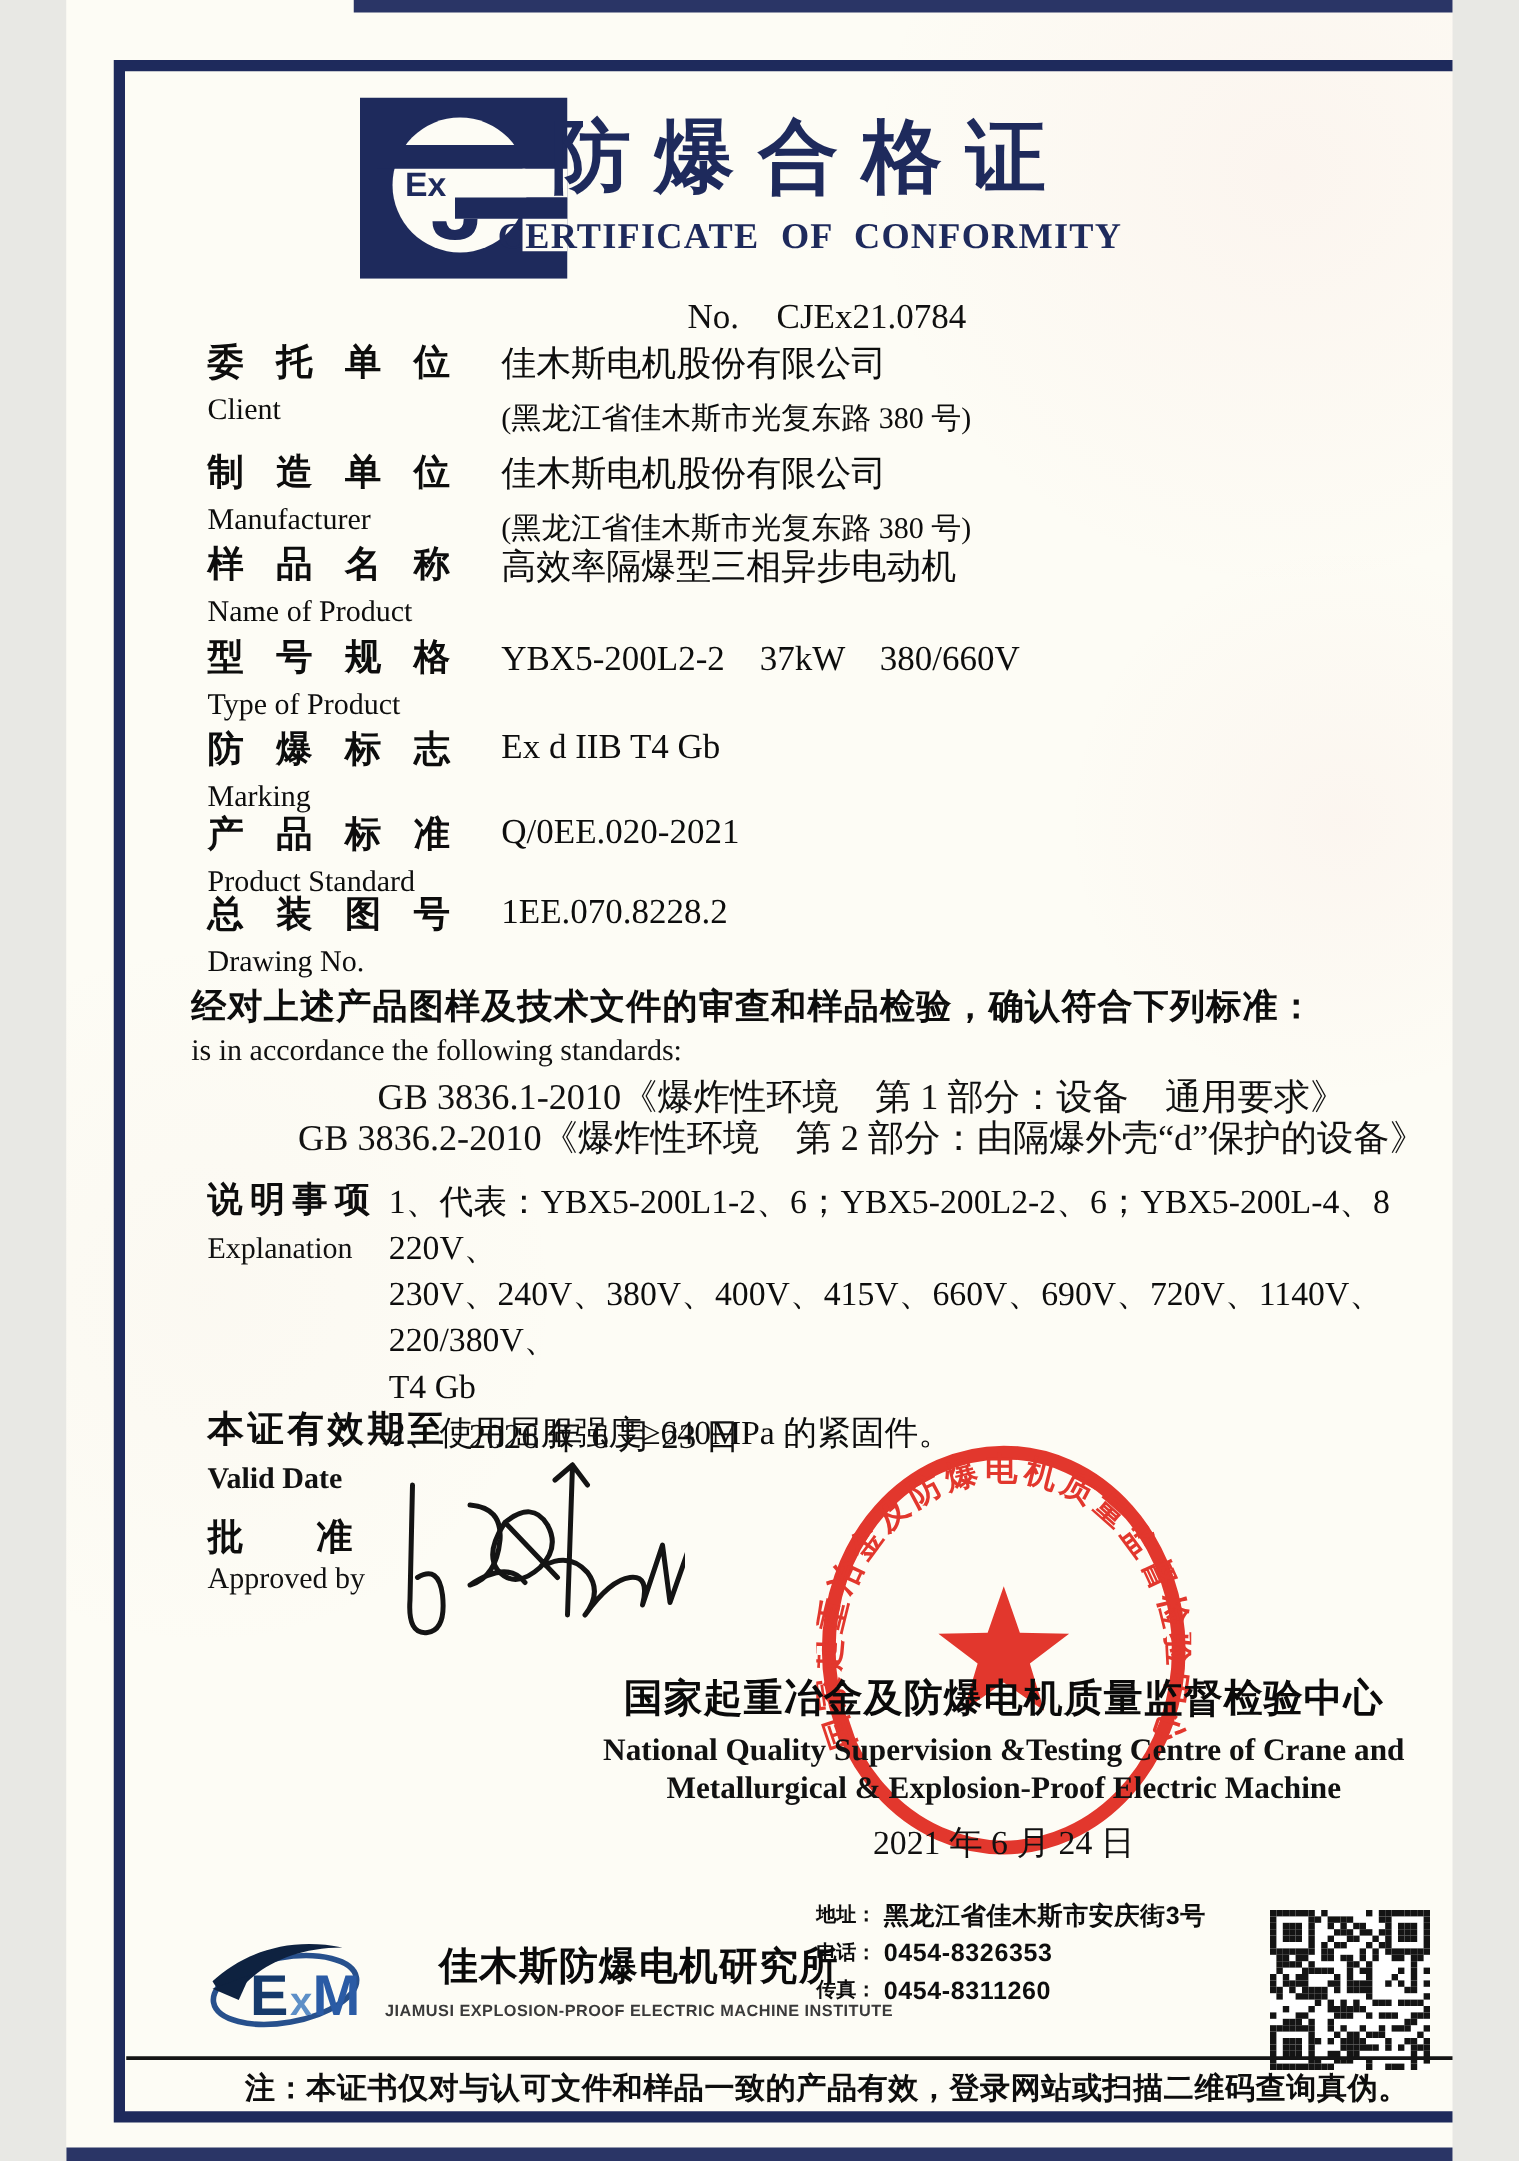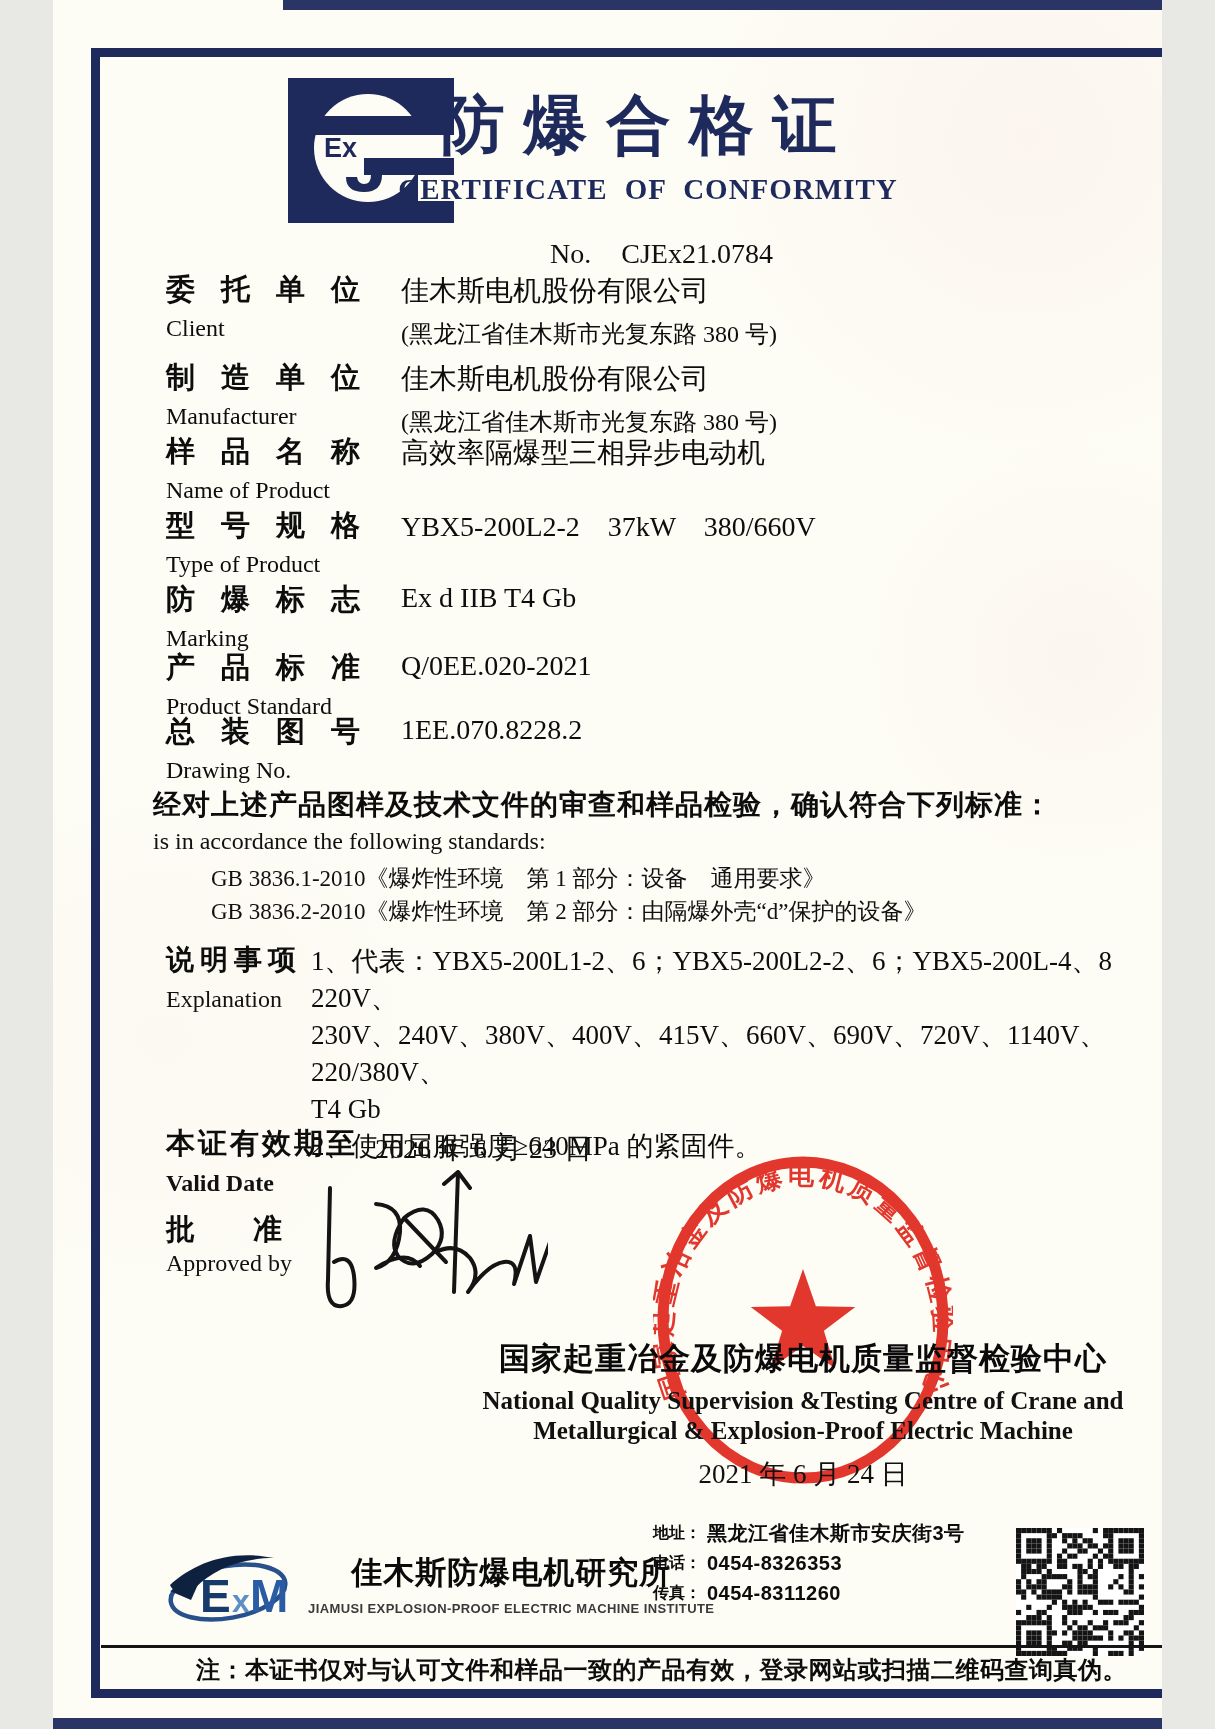"GB 3836.1-2010《爆炸性环境 第 1 部分：设备" .st-std { font-size: 23px -> 29px; text-align: none -> center }
